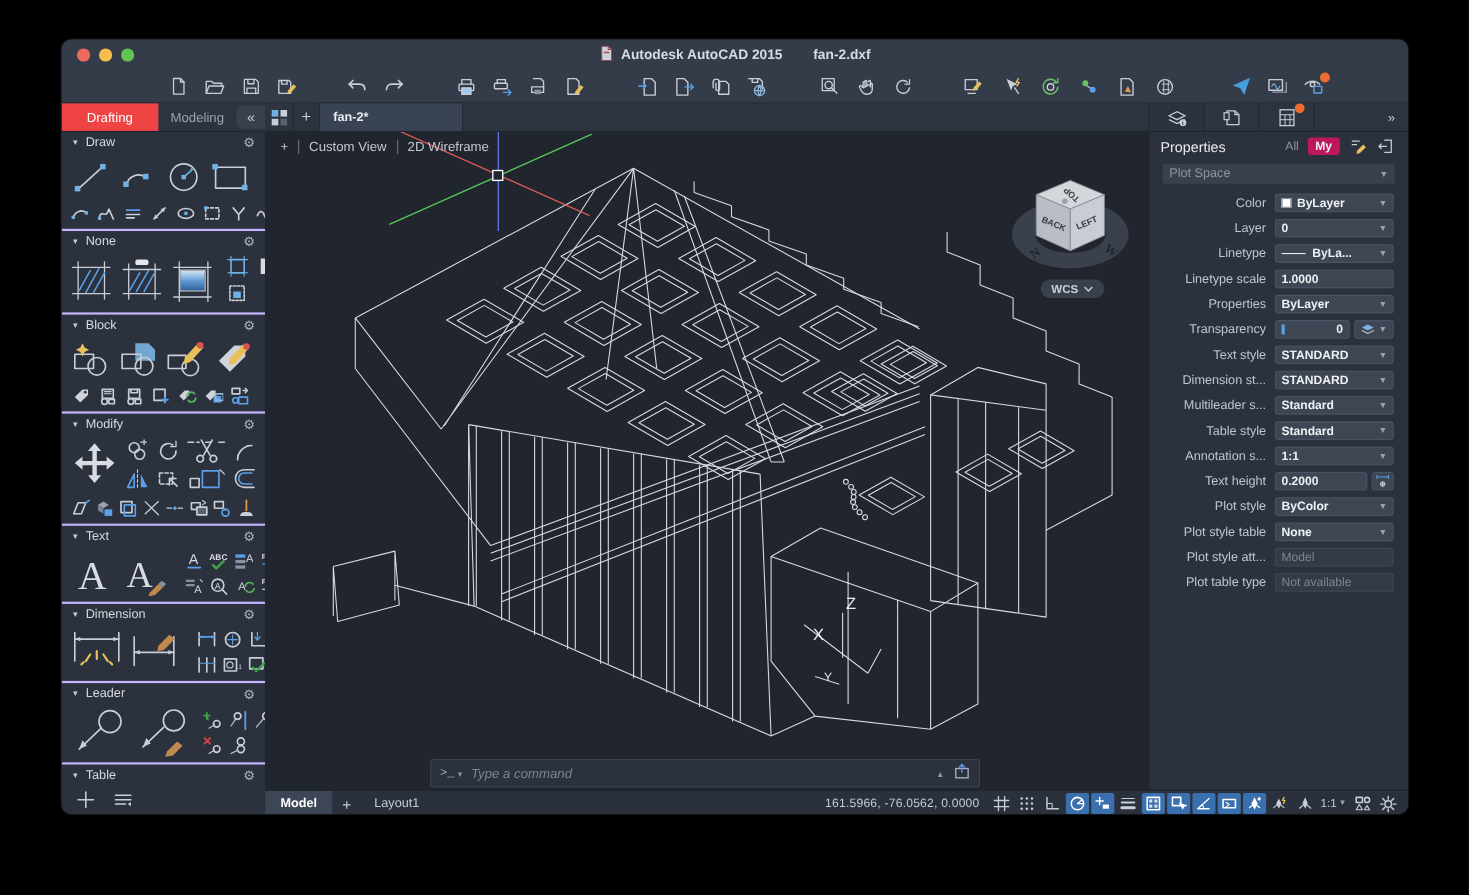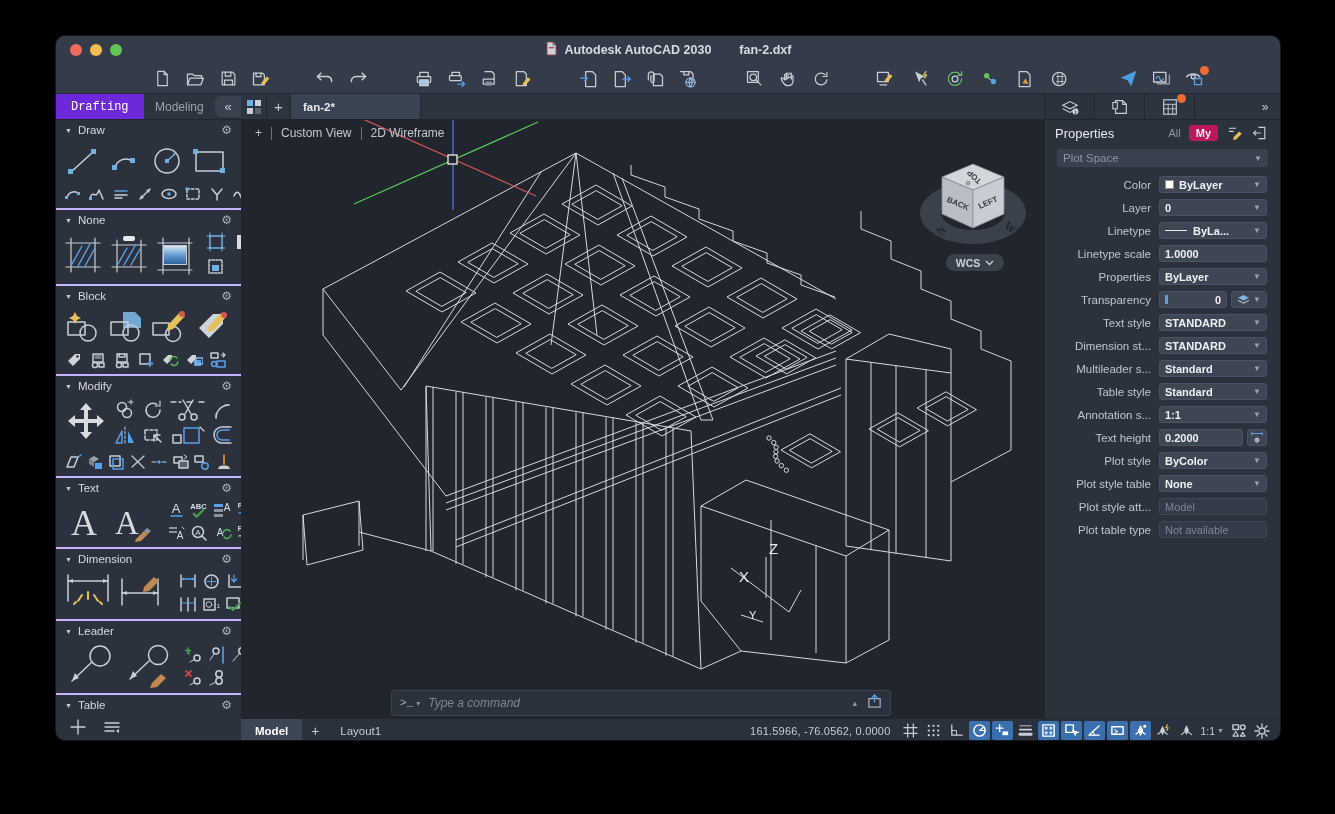"Autodesk AutoCAD 2030" span { text: 2030 -> 2015 }
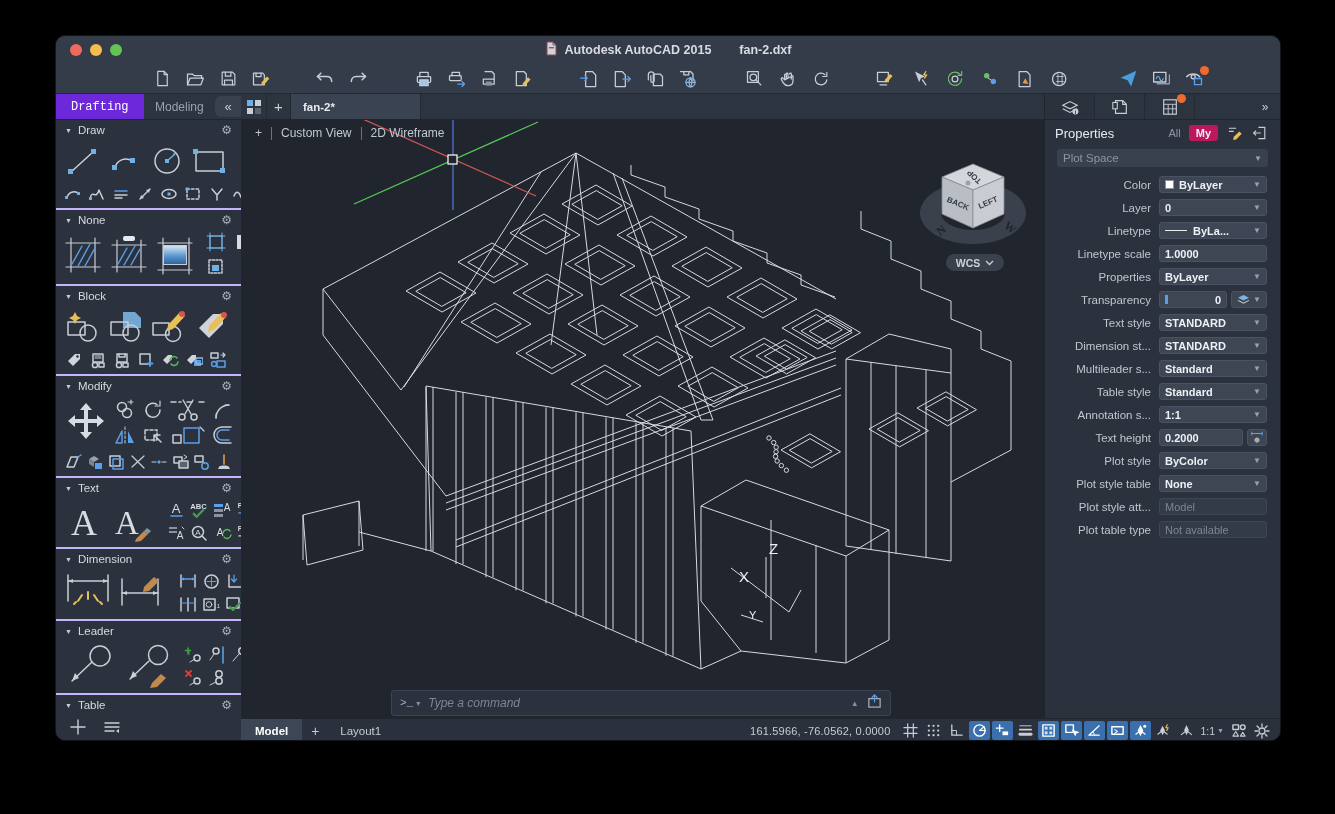"Drafting" .ptab.active { background: #6d28d9 -> #ef4444; font-family: Liberation Mono, monospace -> none }
